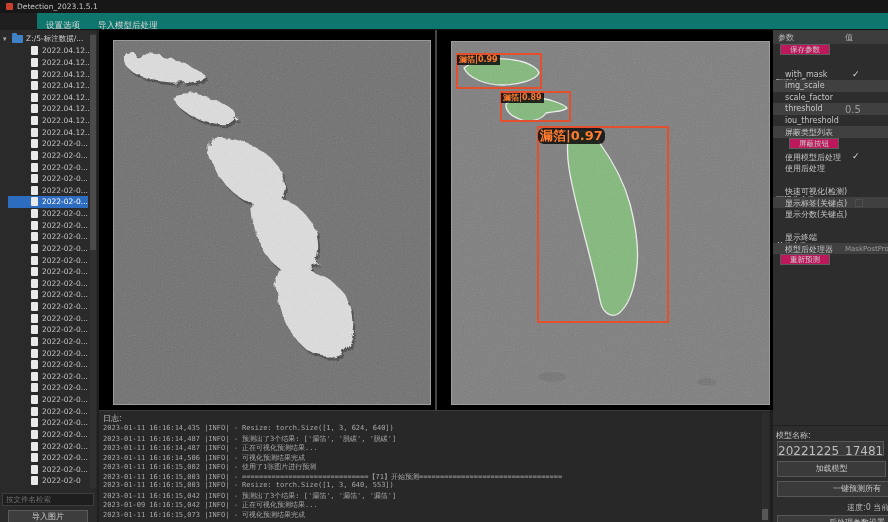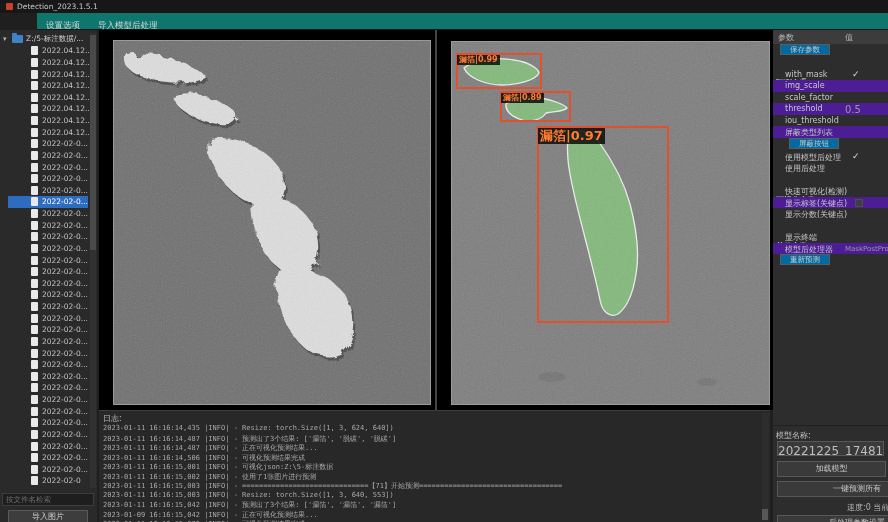"保存参数" .param-btnrow .mini-btn { background: #0369a1 -> #be185d }
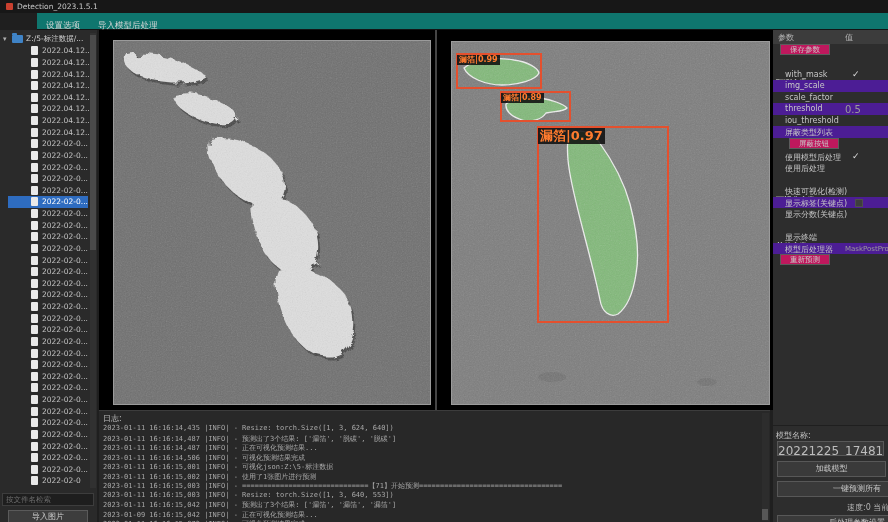"img_scale" .param-row.dark { background: #4c1d95 -> #404040 }
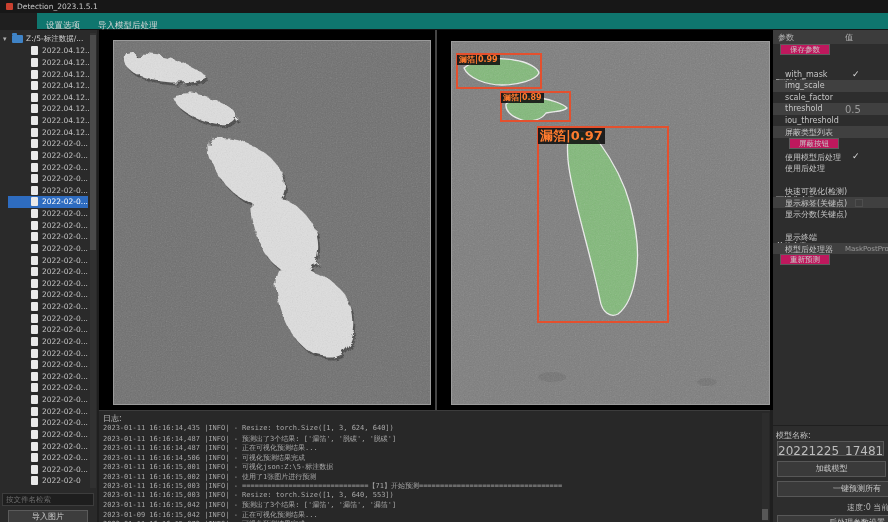"漏箔|0.97" div.det-label { border-radius: none -> 6px }
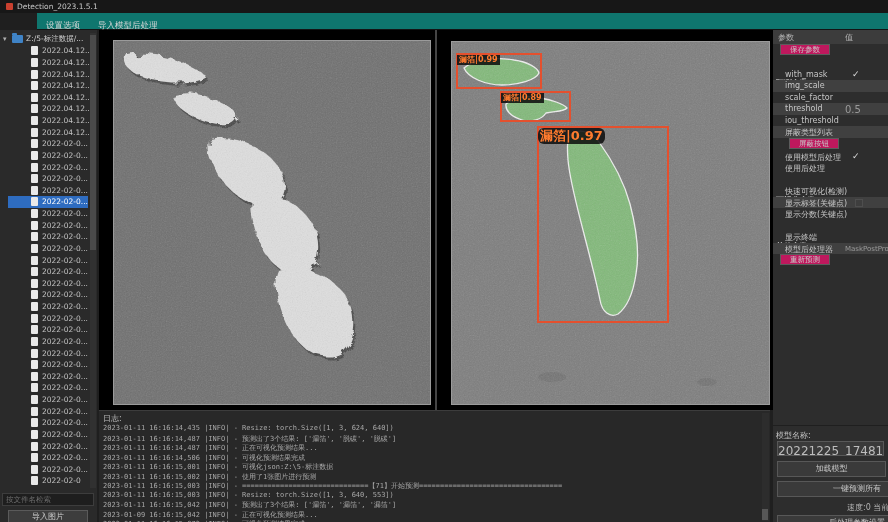"2023-01-11 16:16:15,001 |INFO| -" div.log-line { html: <div>2023-01-11 16:16:15,001 |INFO| - 可视化json:Z:\5-标注数据</div> -> none }
